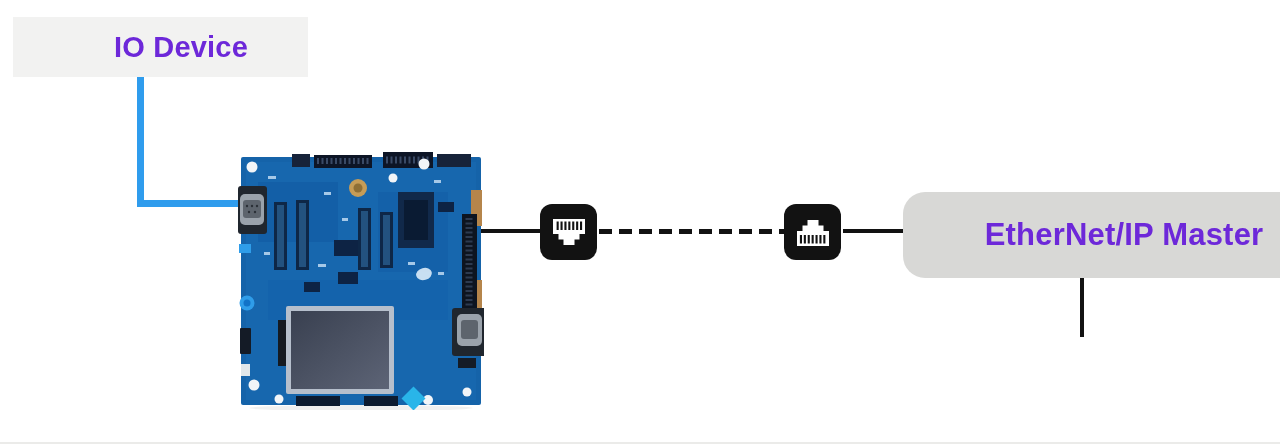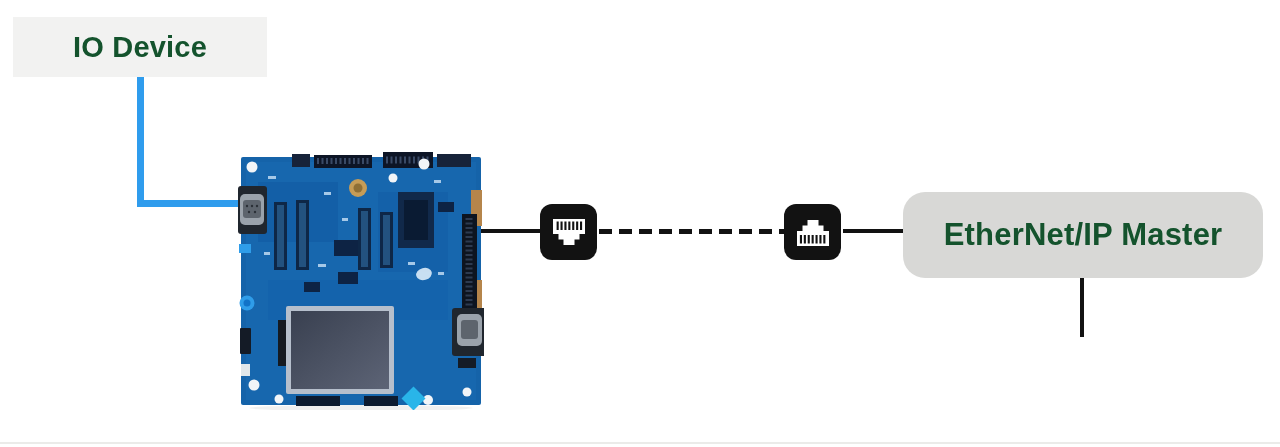"IO Device" .node { color: #14532d -> #6d28d9; padding-left: none -> 41px }
